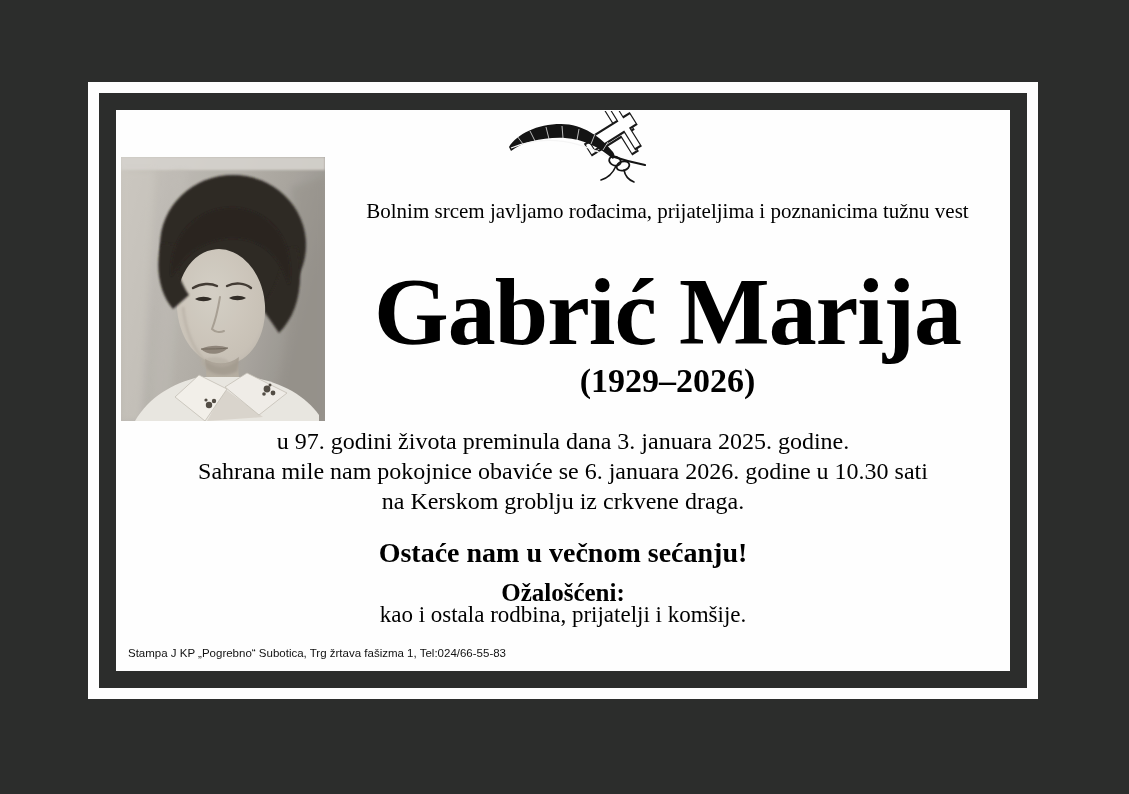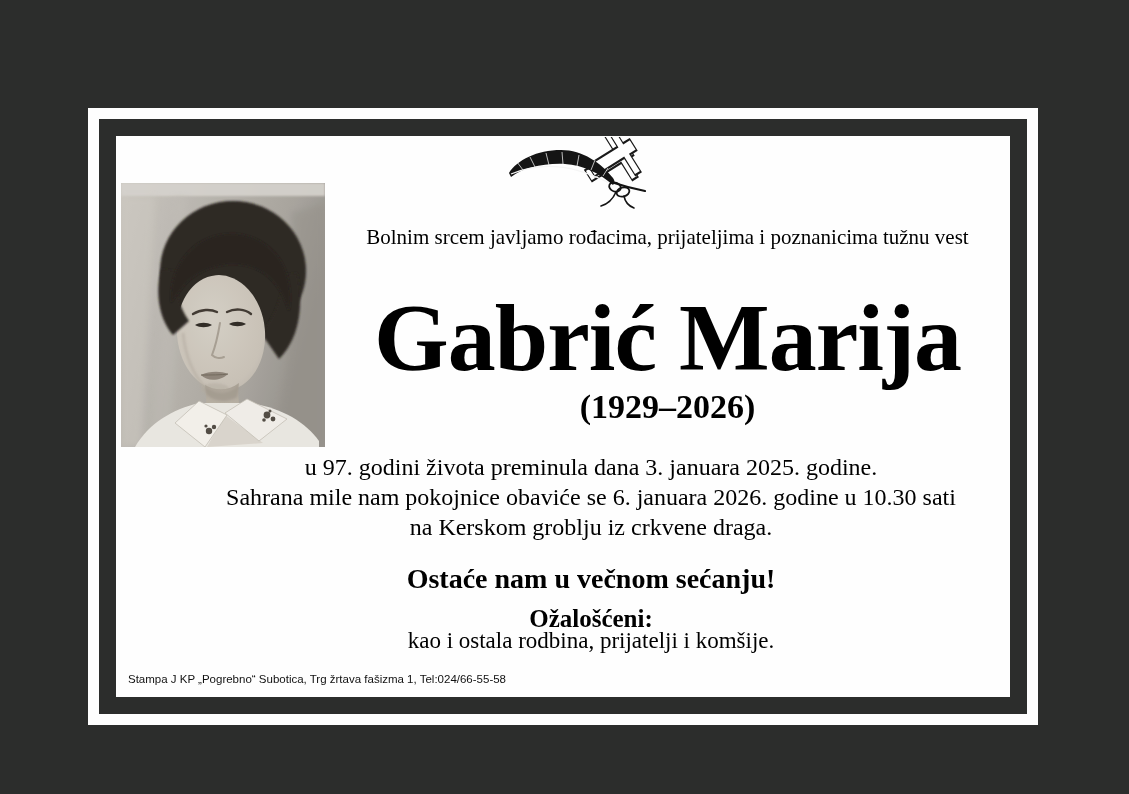"Bolnim srcem javljamo rođacima," .frame-outer { top: 108px -> 82px }
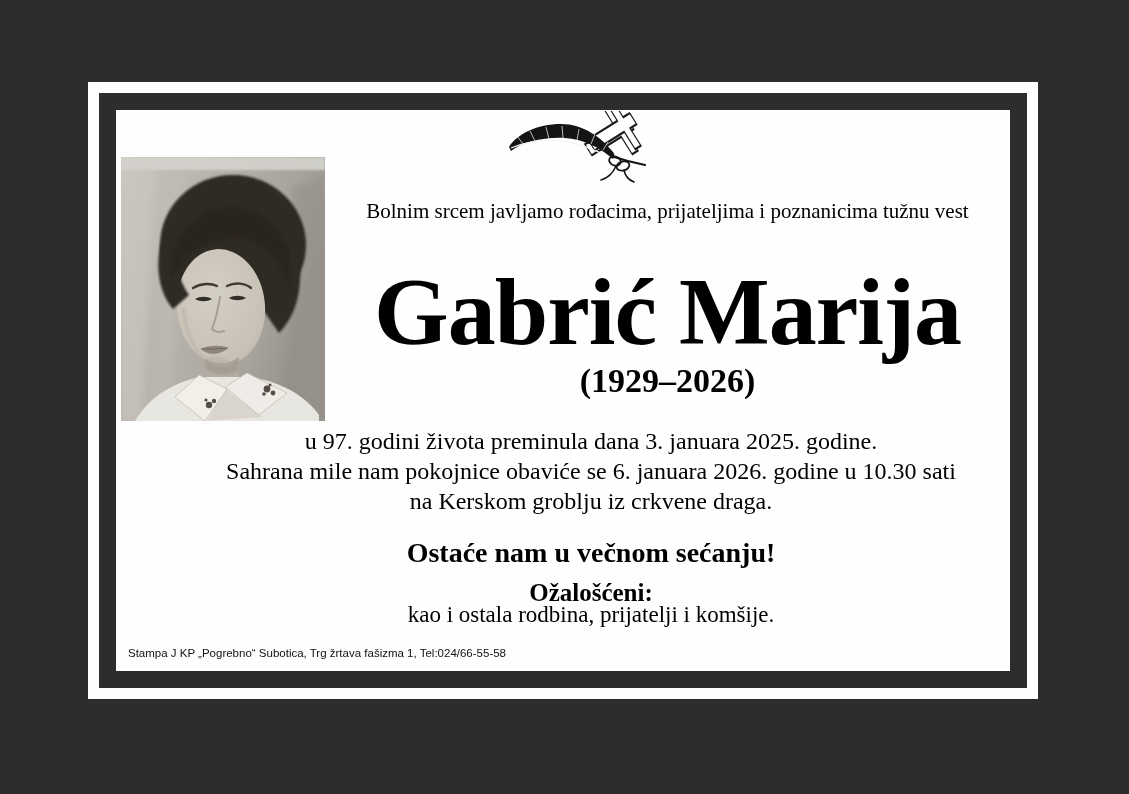"u 97. godini života preminula" .col-full { padding-left: 28px -> none }
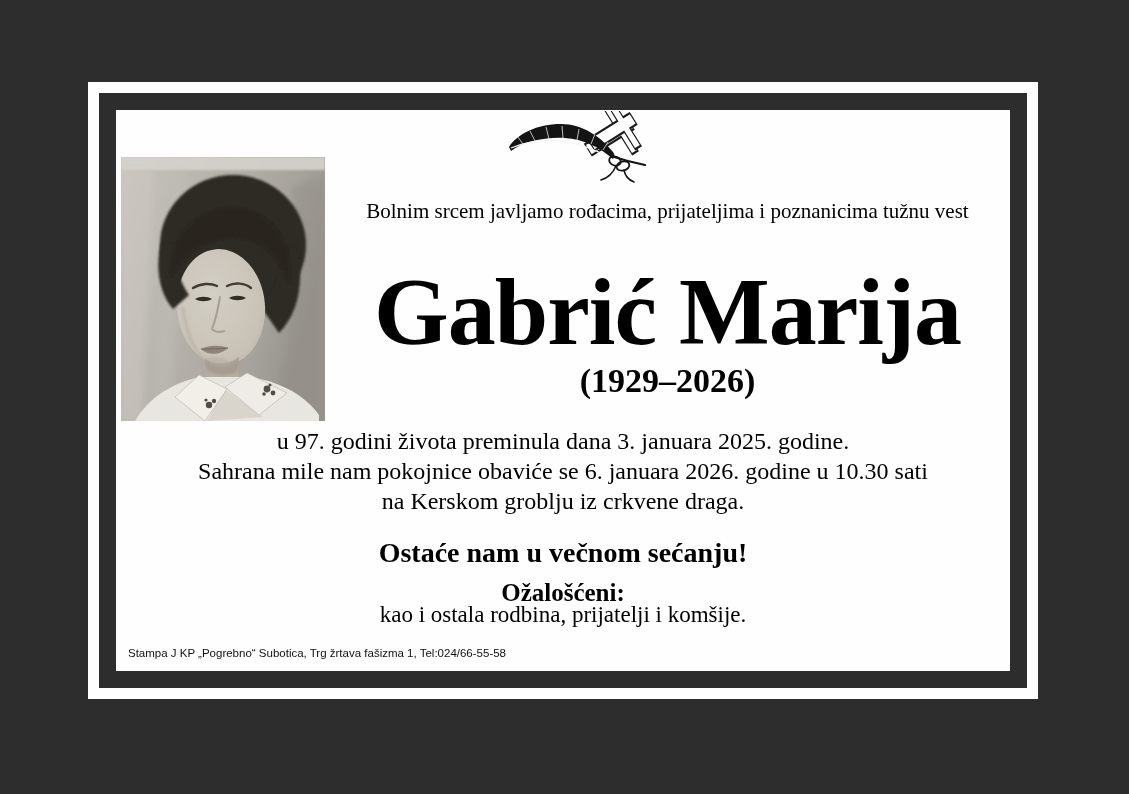"Stampa J KP „Pogrebno“ Subotica," div.footer { text: Tel:024/66-55-58 -> Tel:024/66-55-83 }
